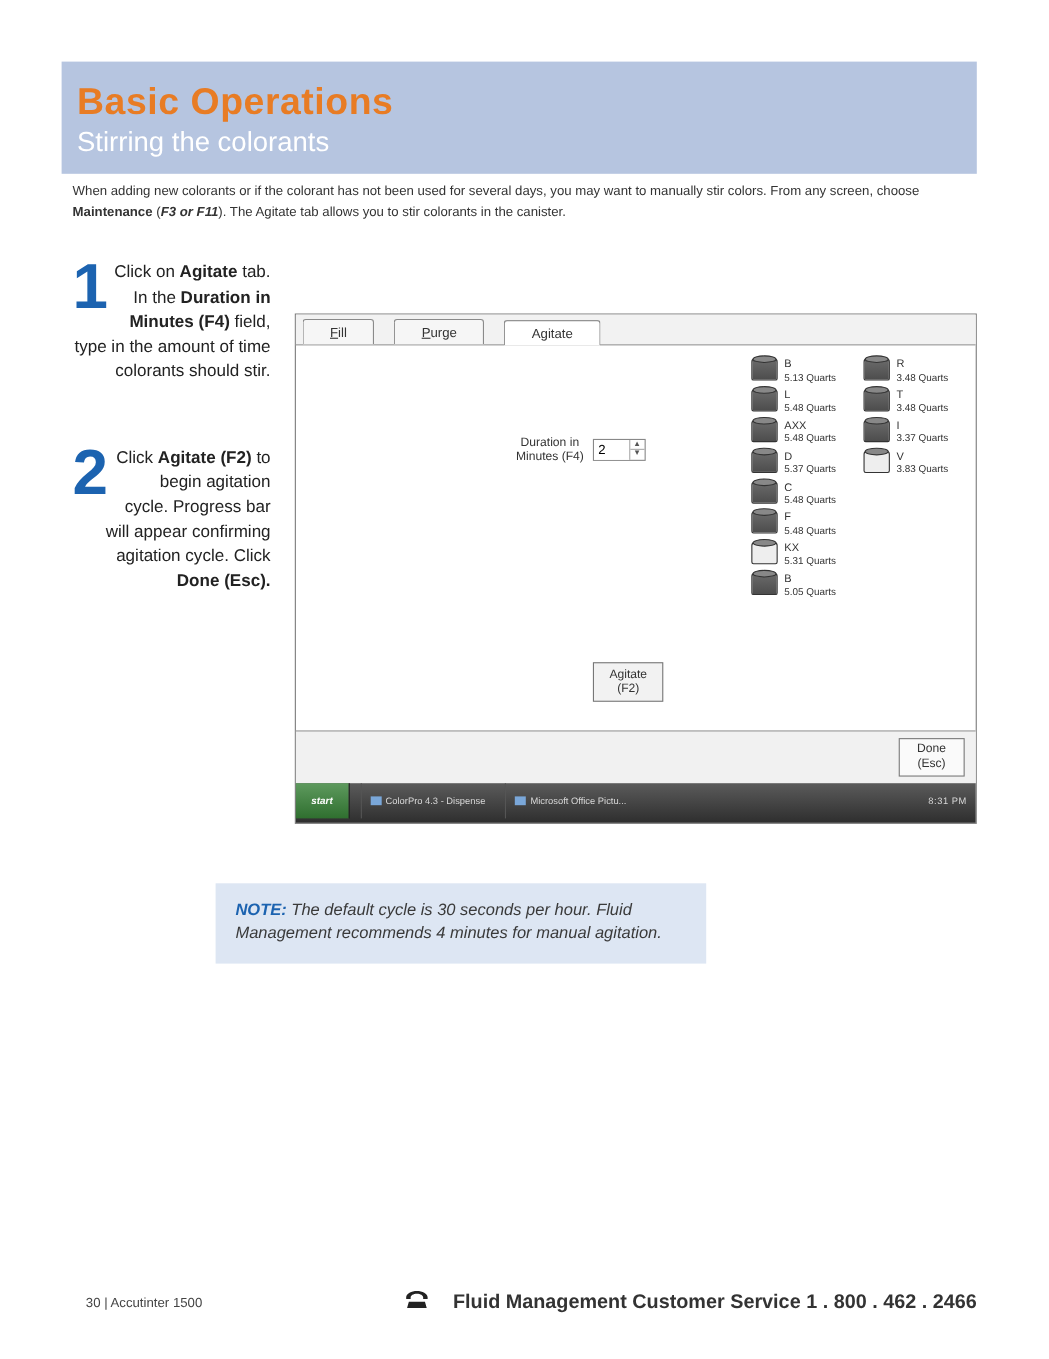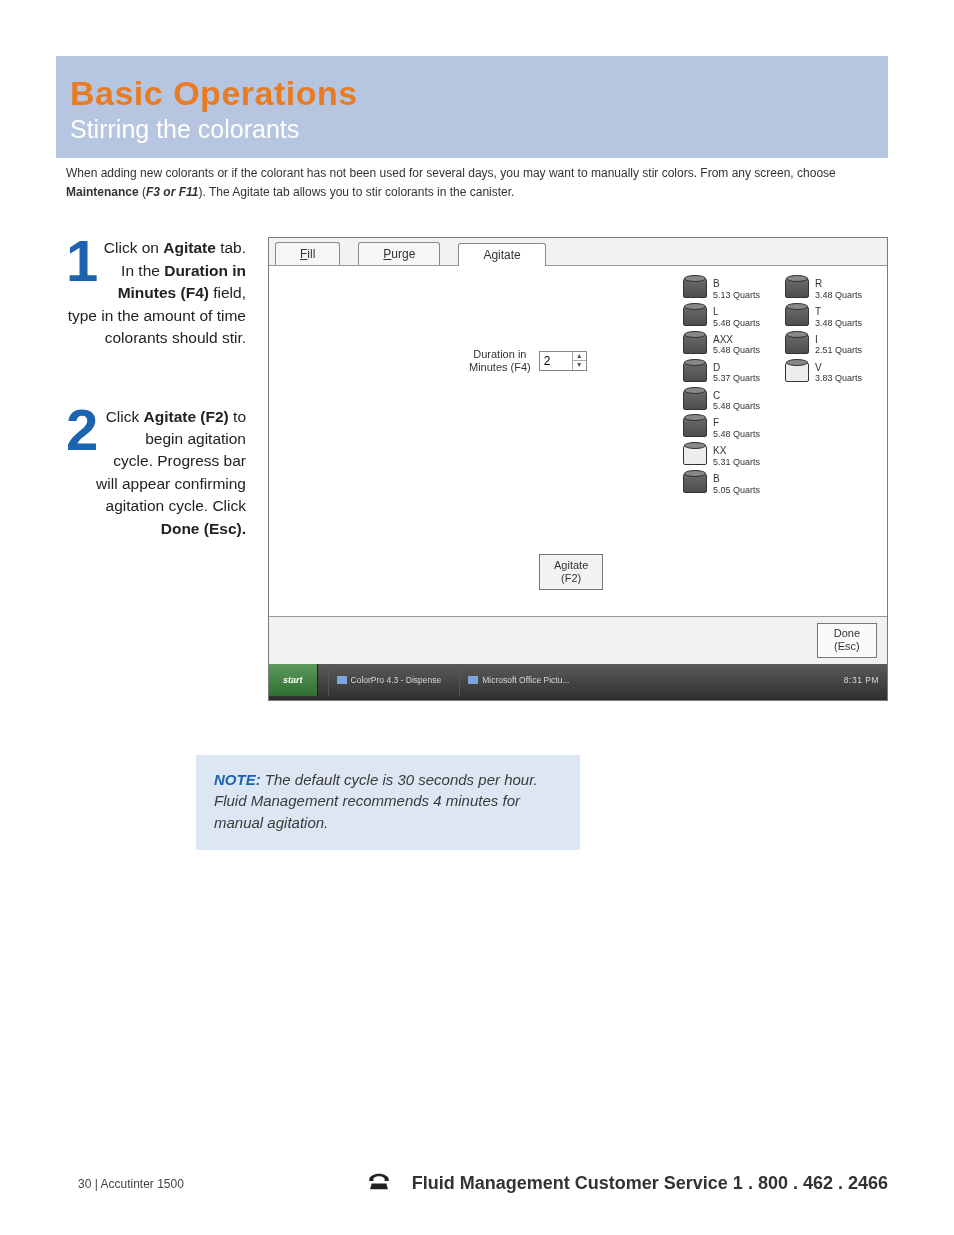"Fill" .screenshot { margin-top: none -> 48px }
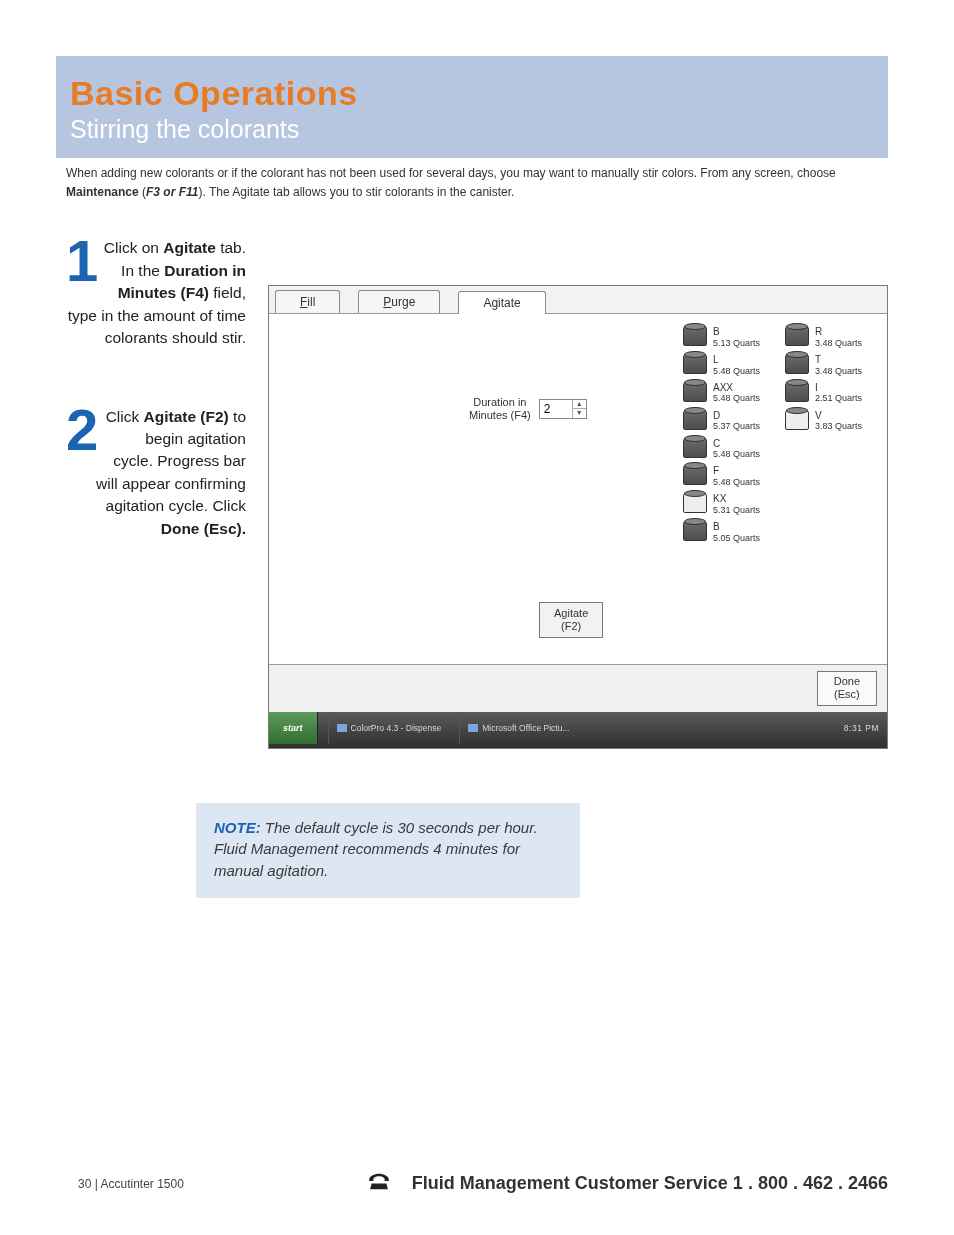"2.51 Quarts" div { text: 2.51 -> 3.37 }
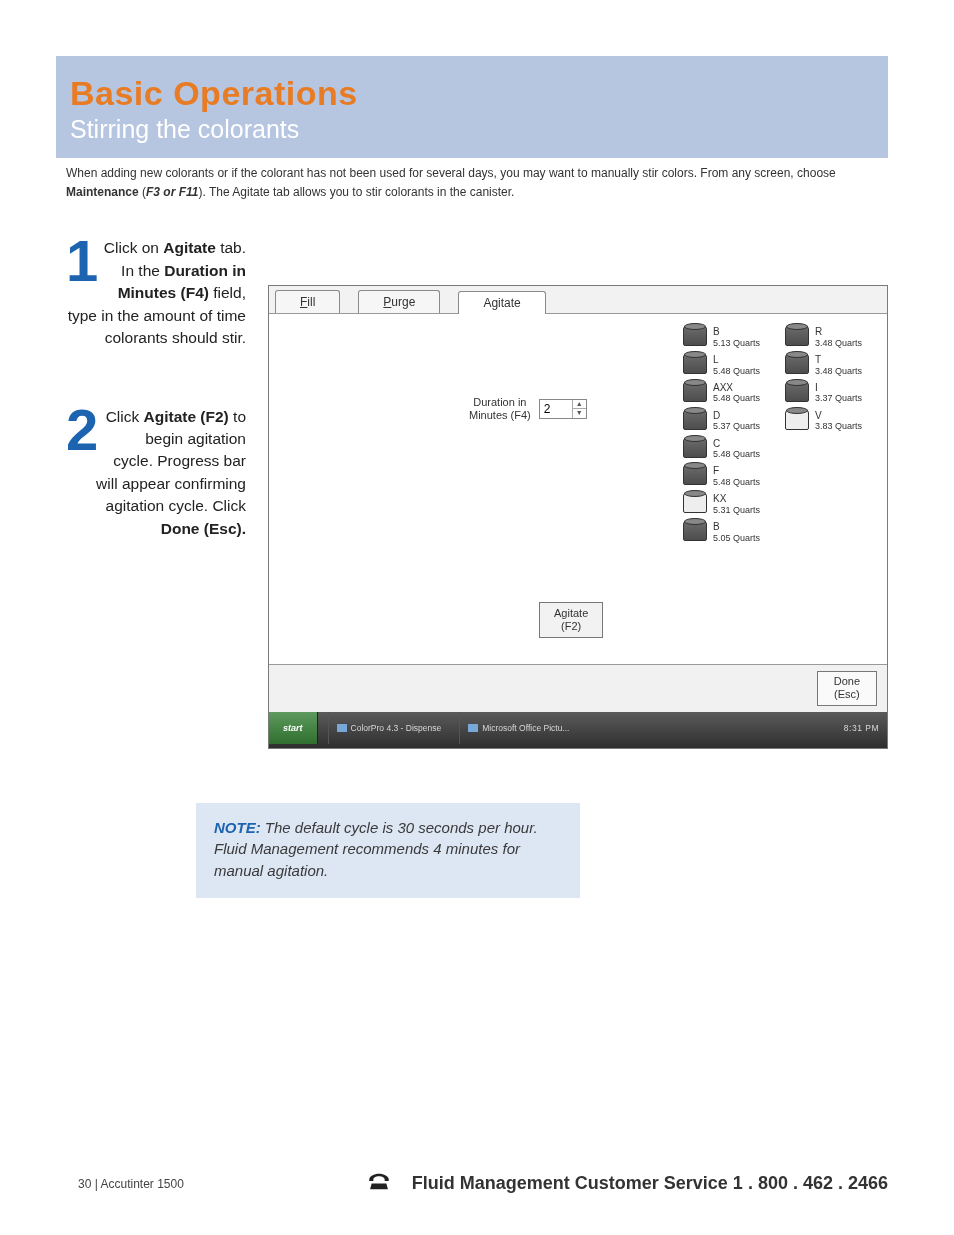"NOTE: The default cycle is" .note-box { width: 384px -> 446px }
